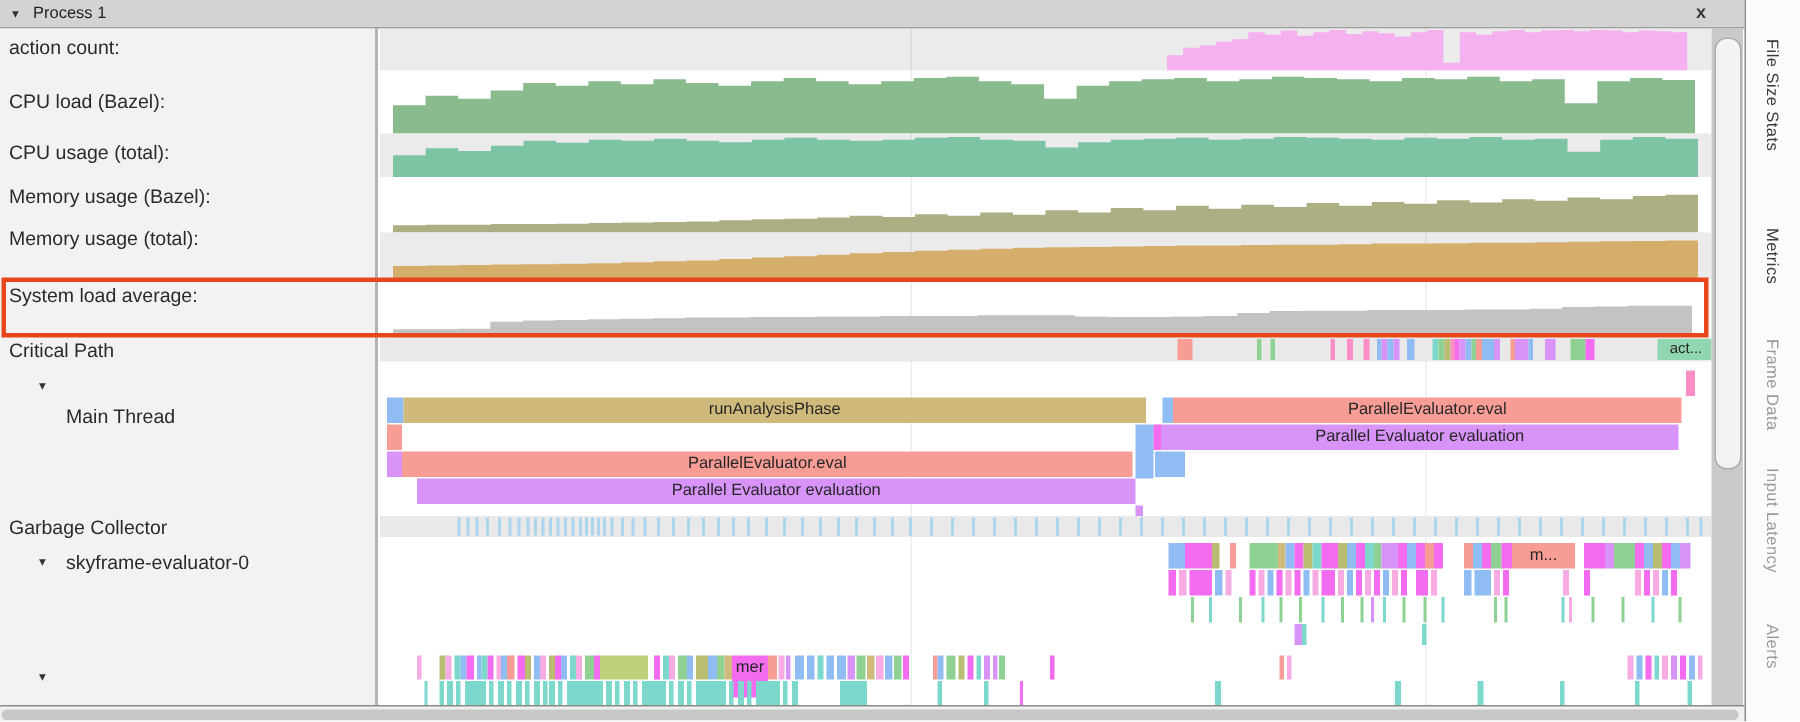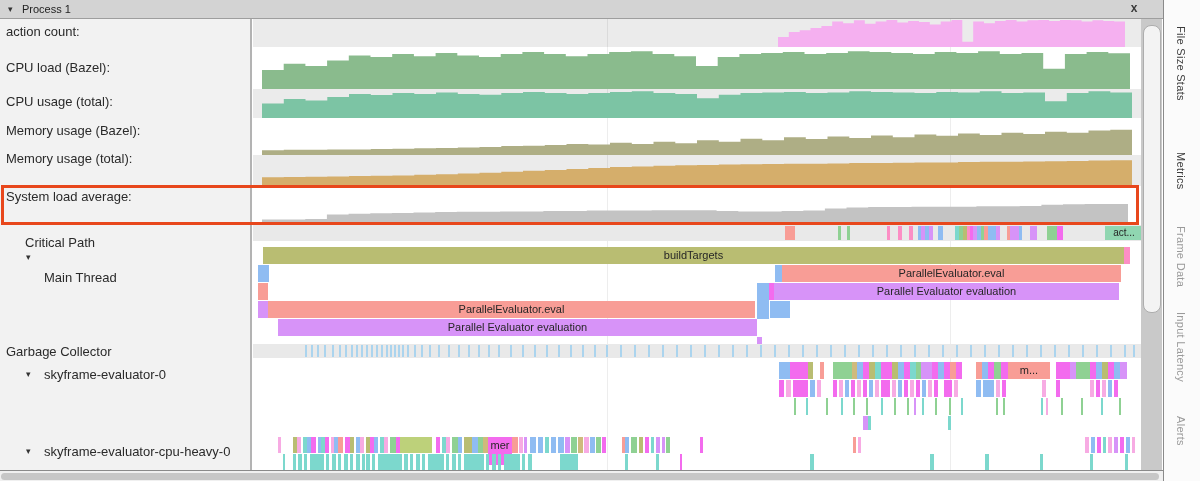"Critical Path" div.rowlabel { margin-left: 19px -> none; top: 216px -> 207px }
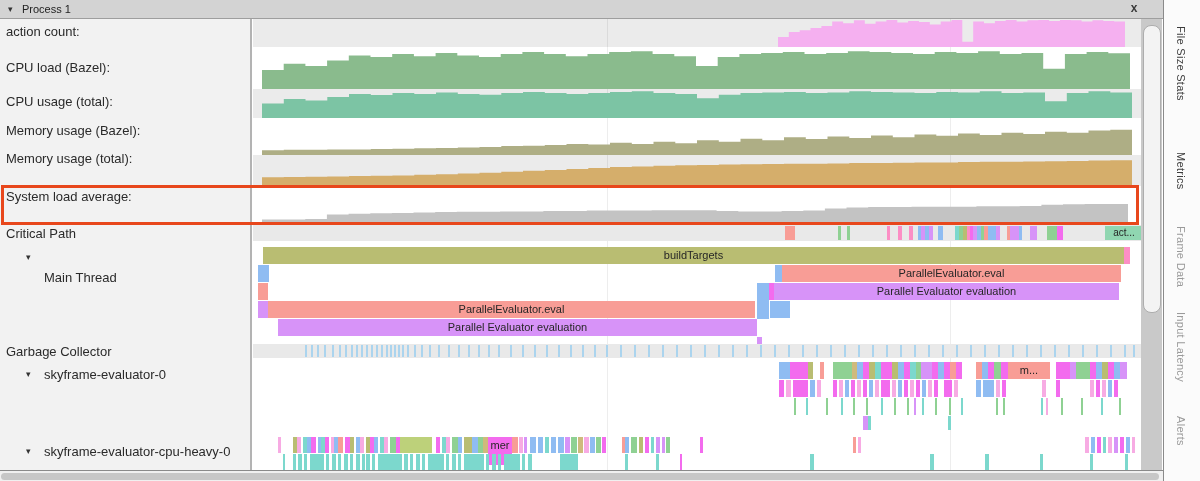"buildTargets" div.bar { html: <div>buildTargets</div> -> none }
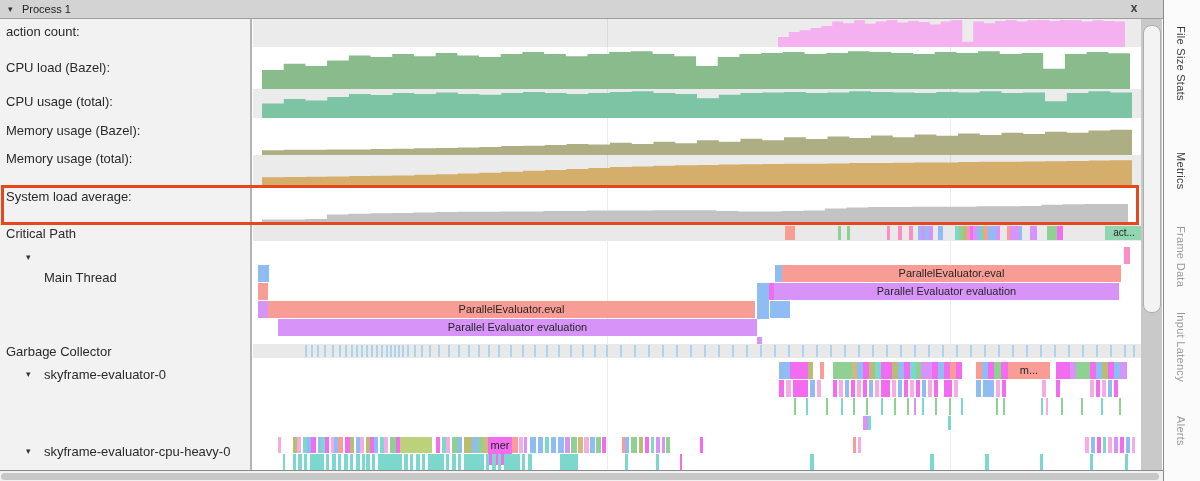"runAnalysisPhase" div.bar { html: none -> <div>runAnalysisPhase</div> }
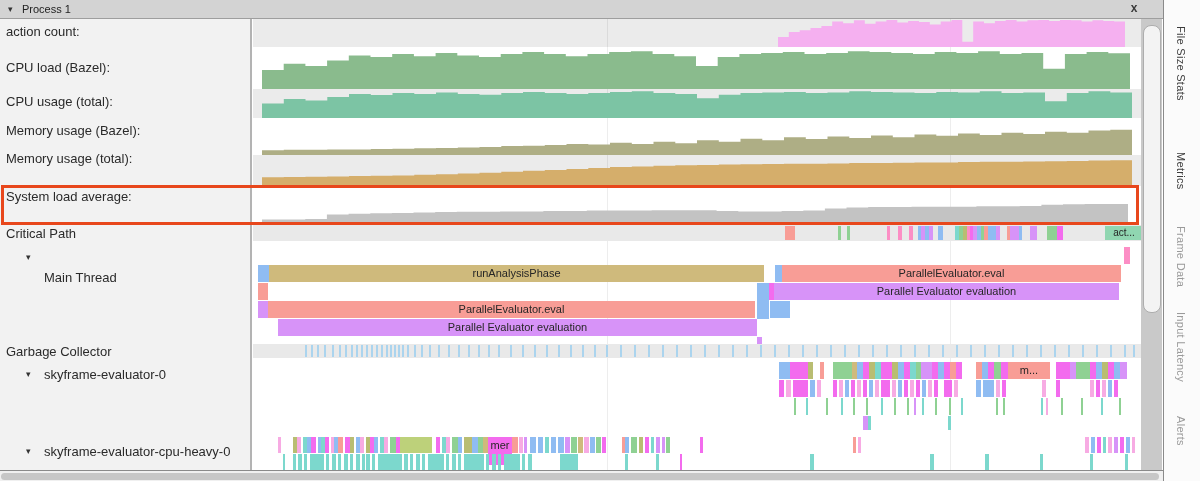"skyframe-evaluator-cpu-heavy-0" div.thread-label { html: <div>skyframe-evaluator-cpu-heavy-0</div> -> none }
